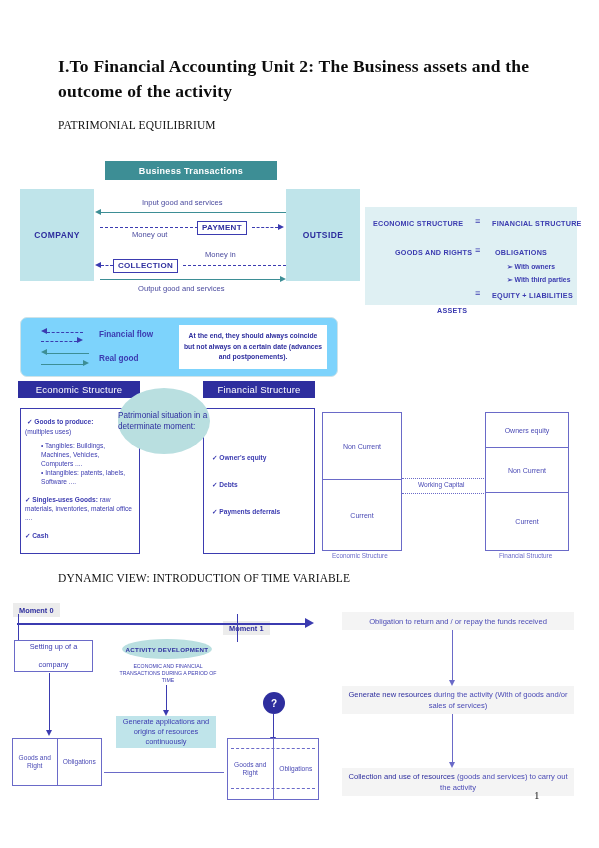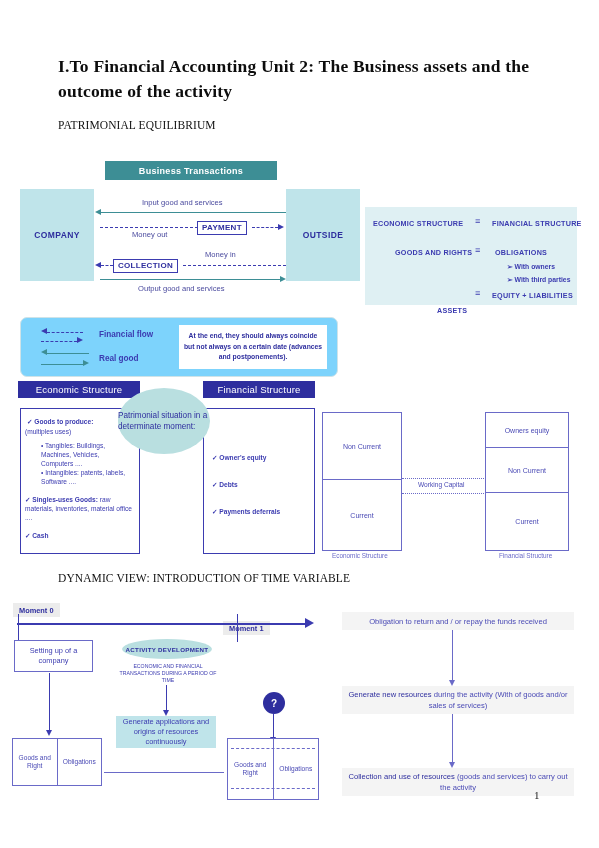"Setting up of a company" .wbox { line-height: 10px -> 18px }
